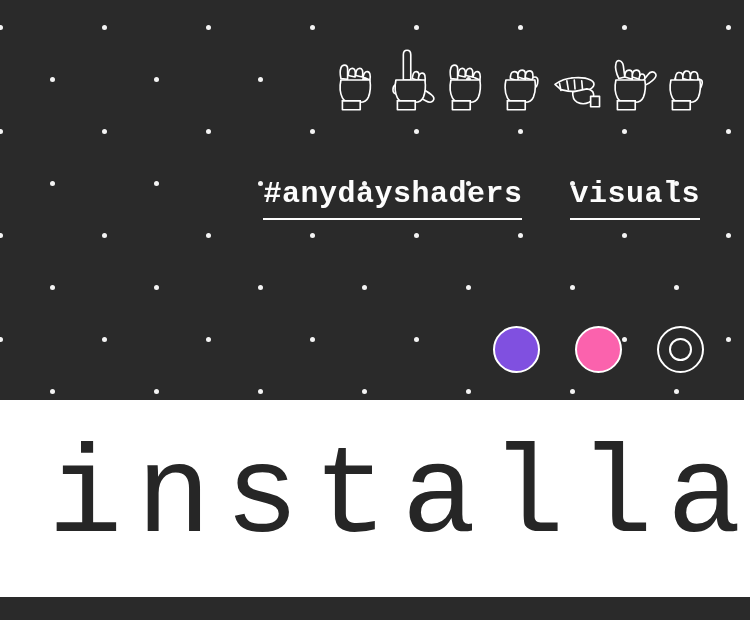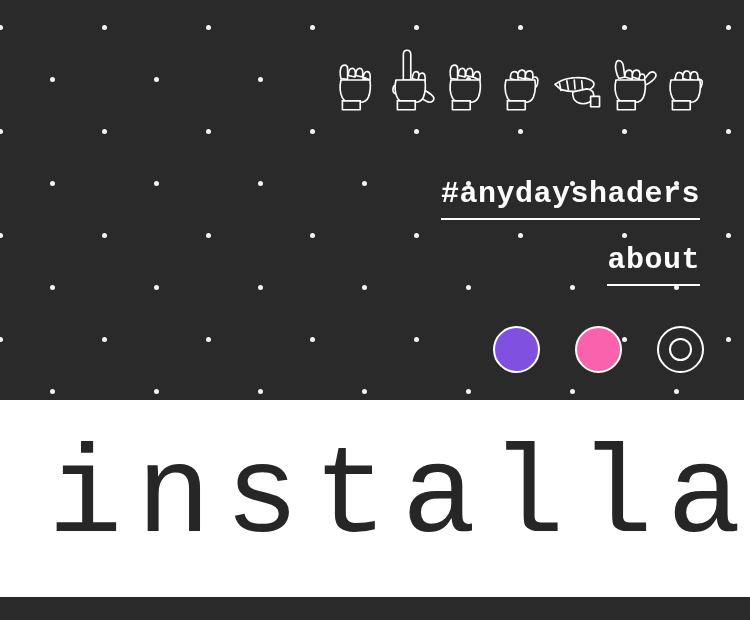"visuals" a.nav-link { html: none -> <a>visuals</a> }
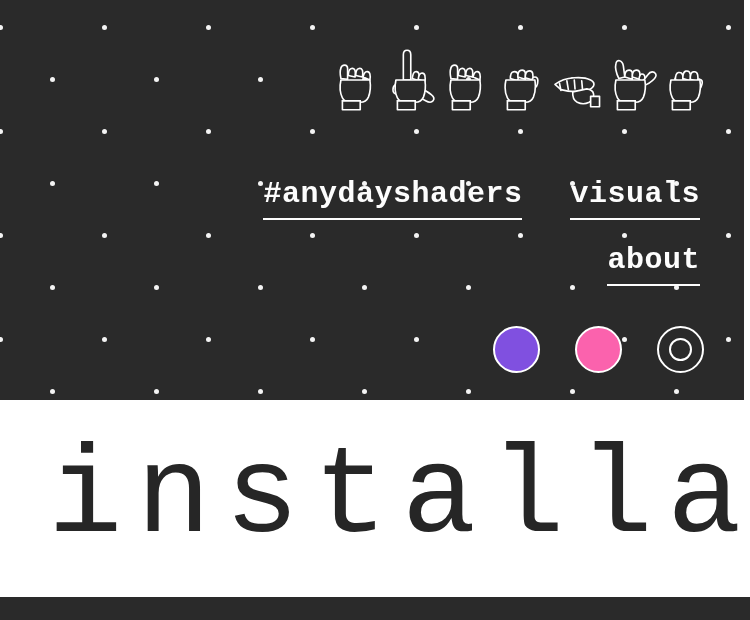"about" div.nav-row { html: <div> <a>about</a> </div> -> none }
